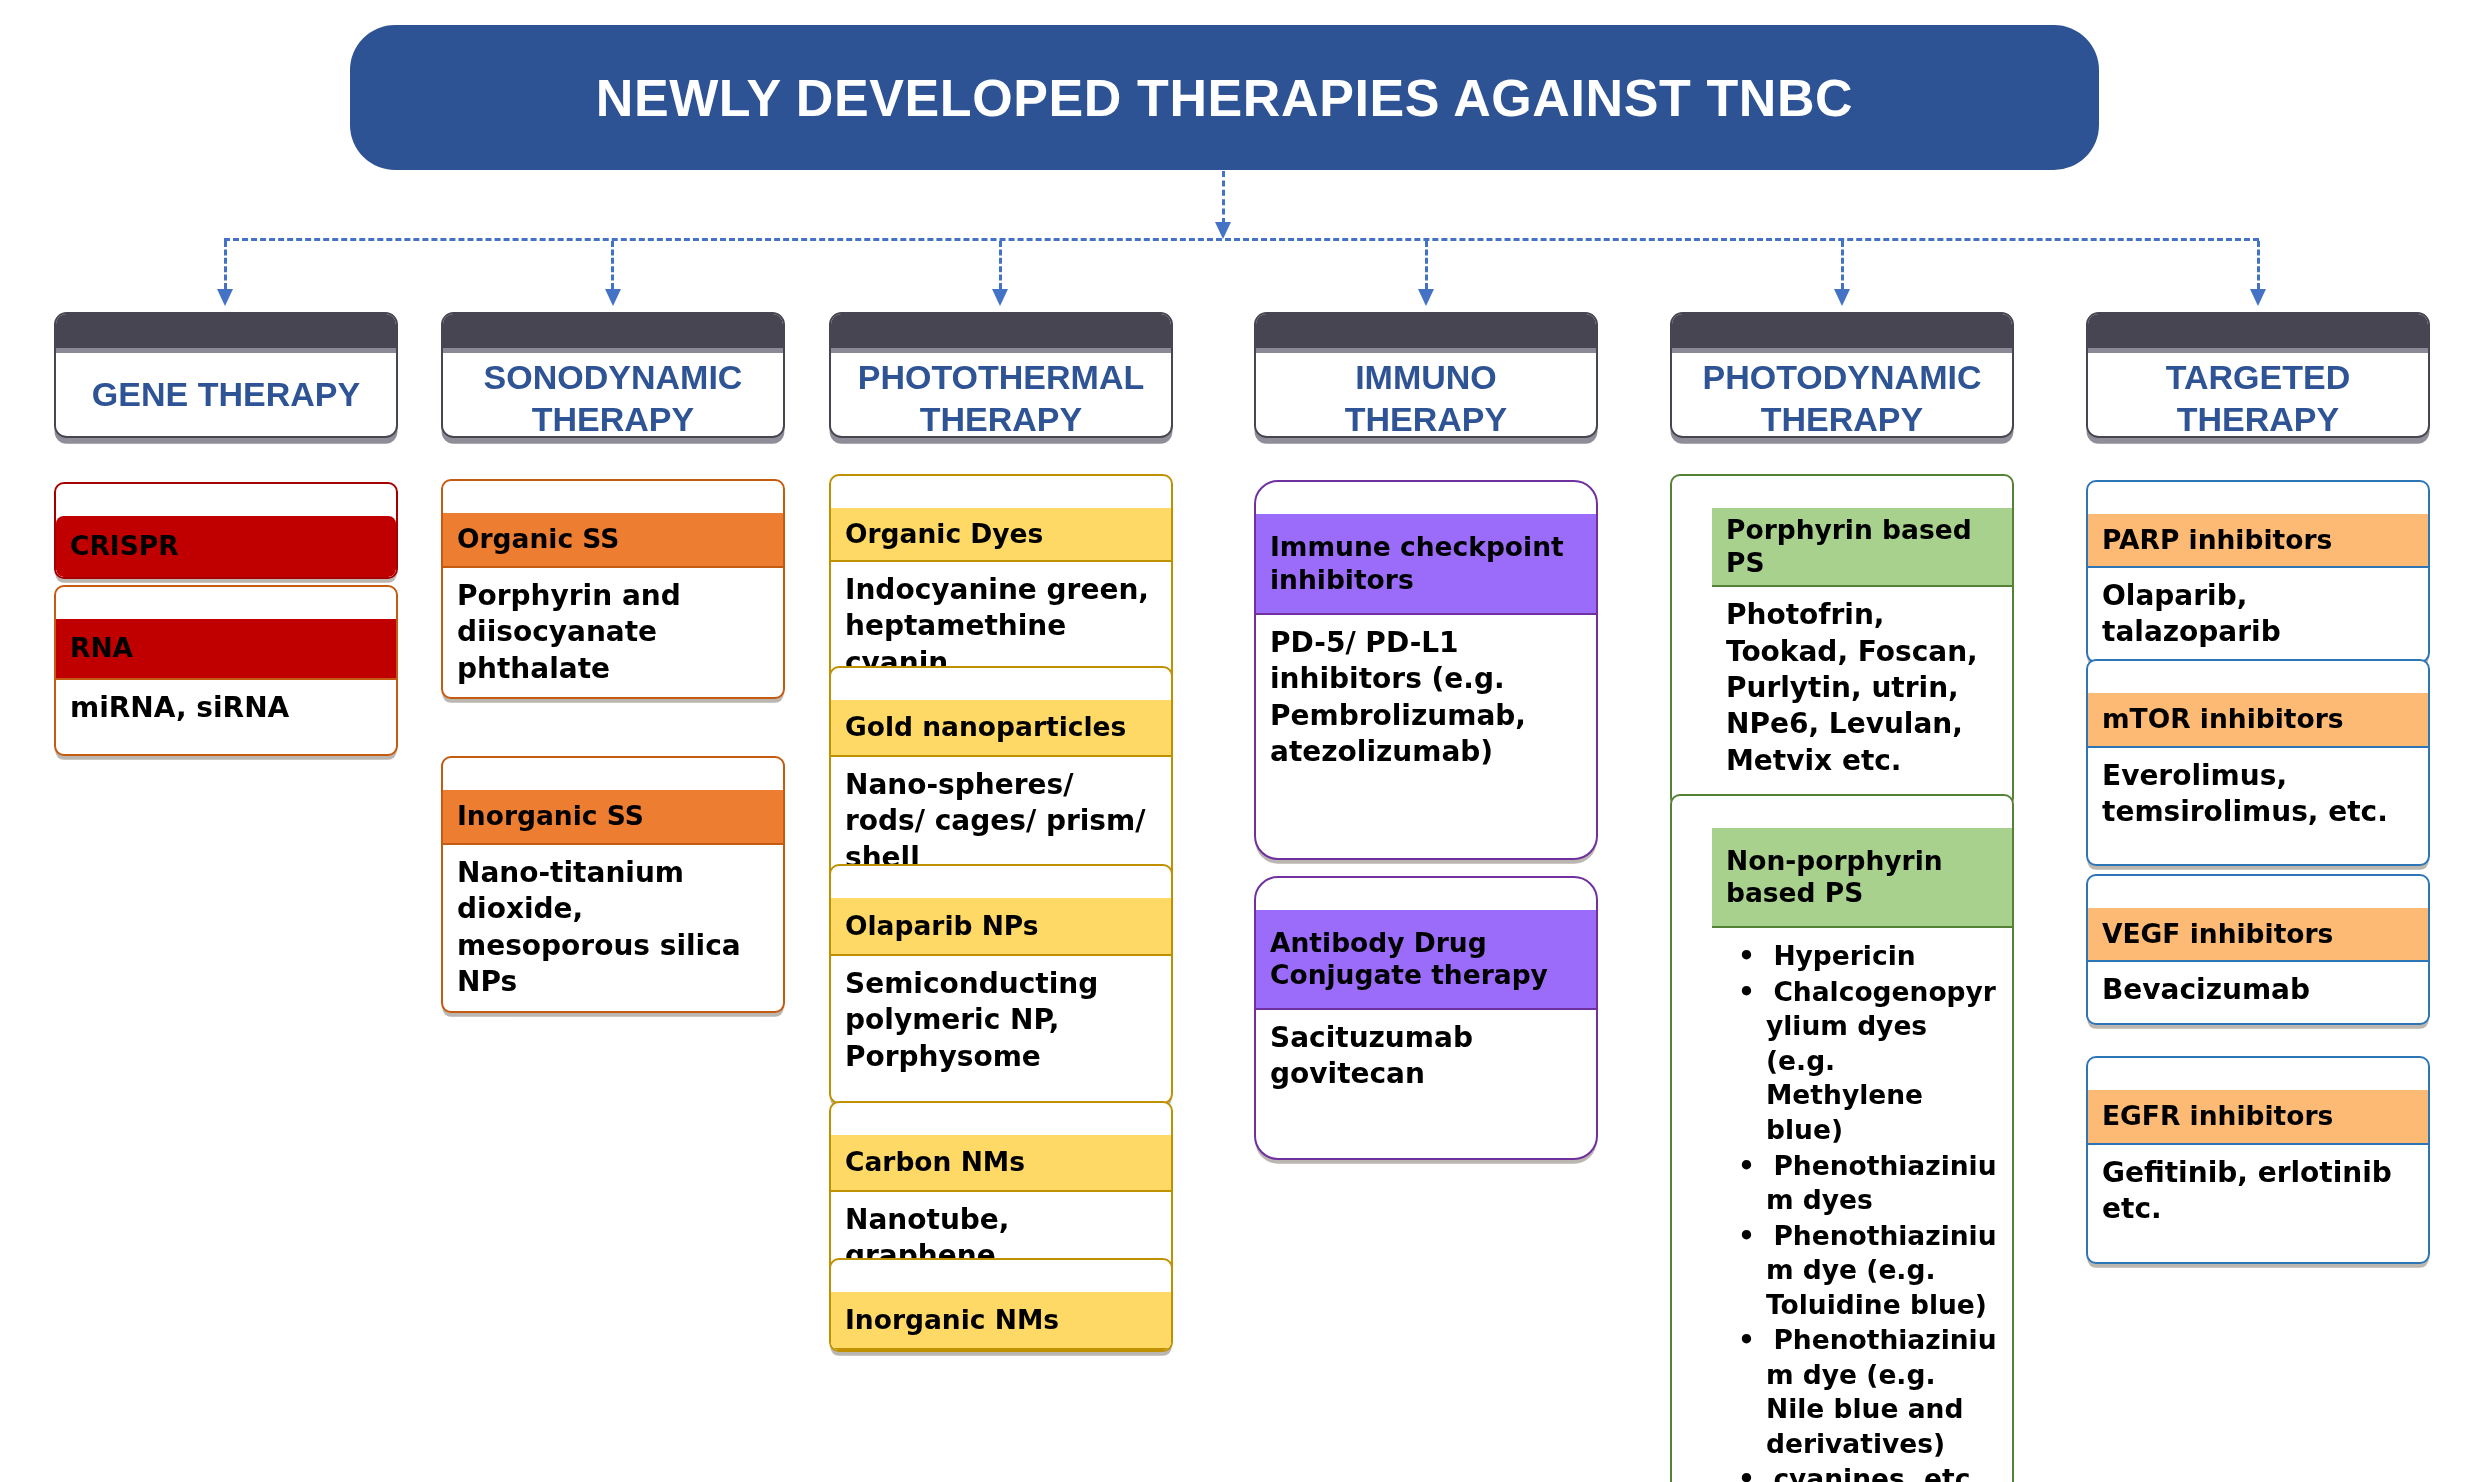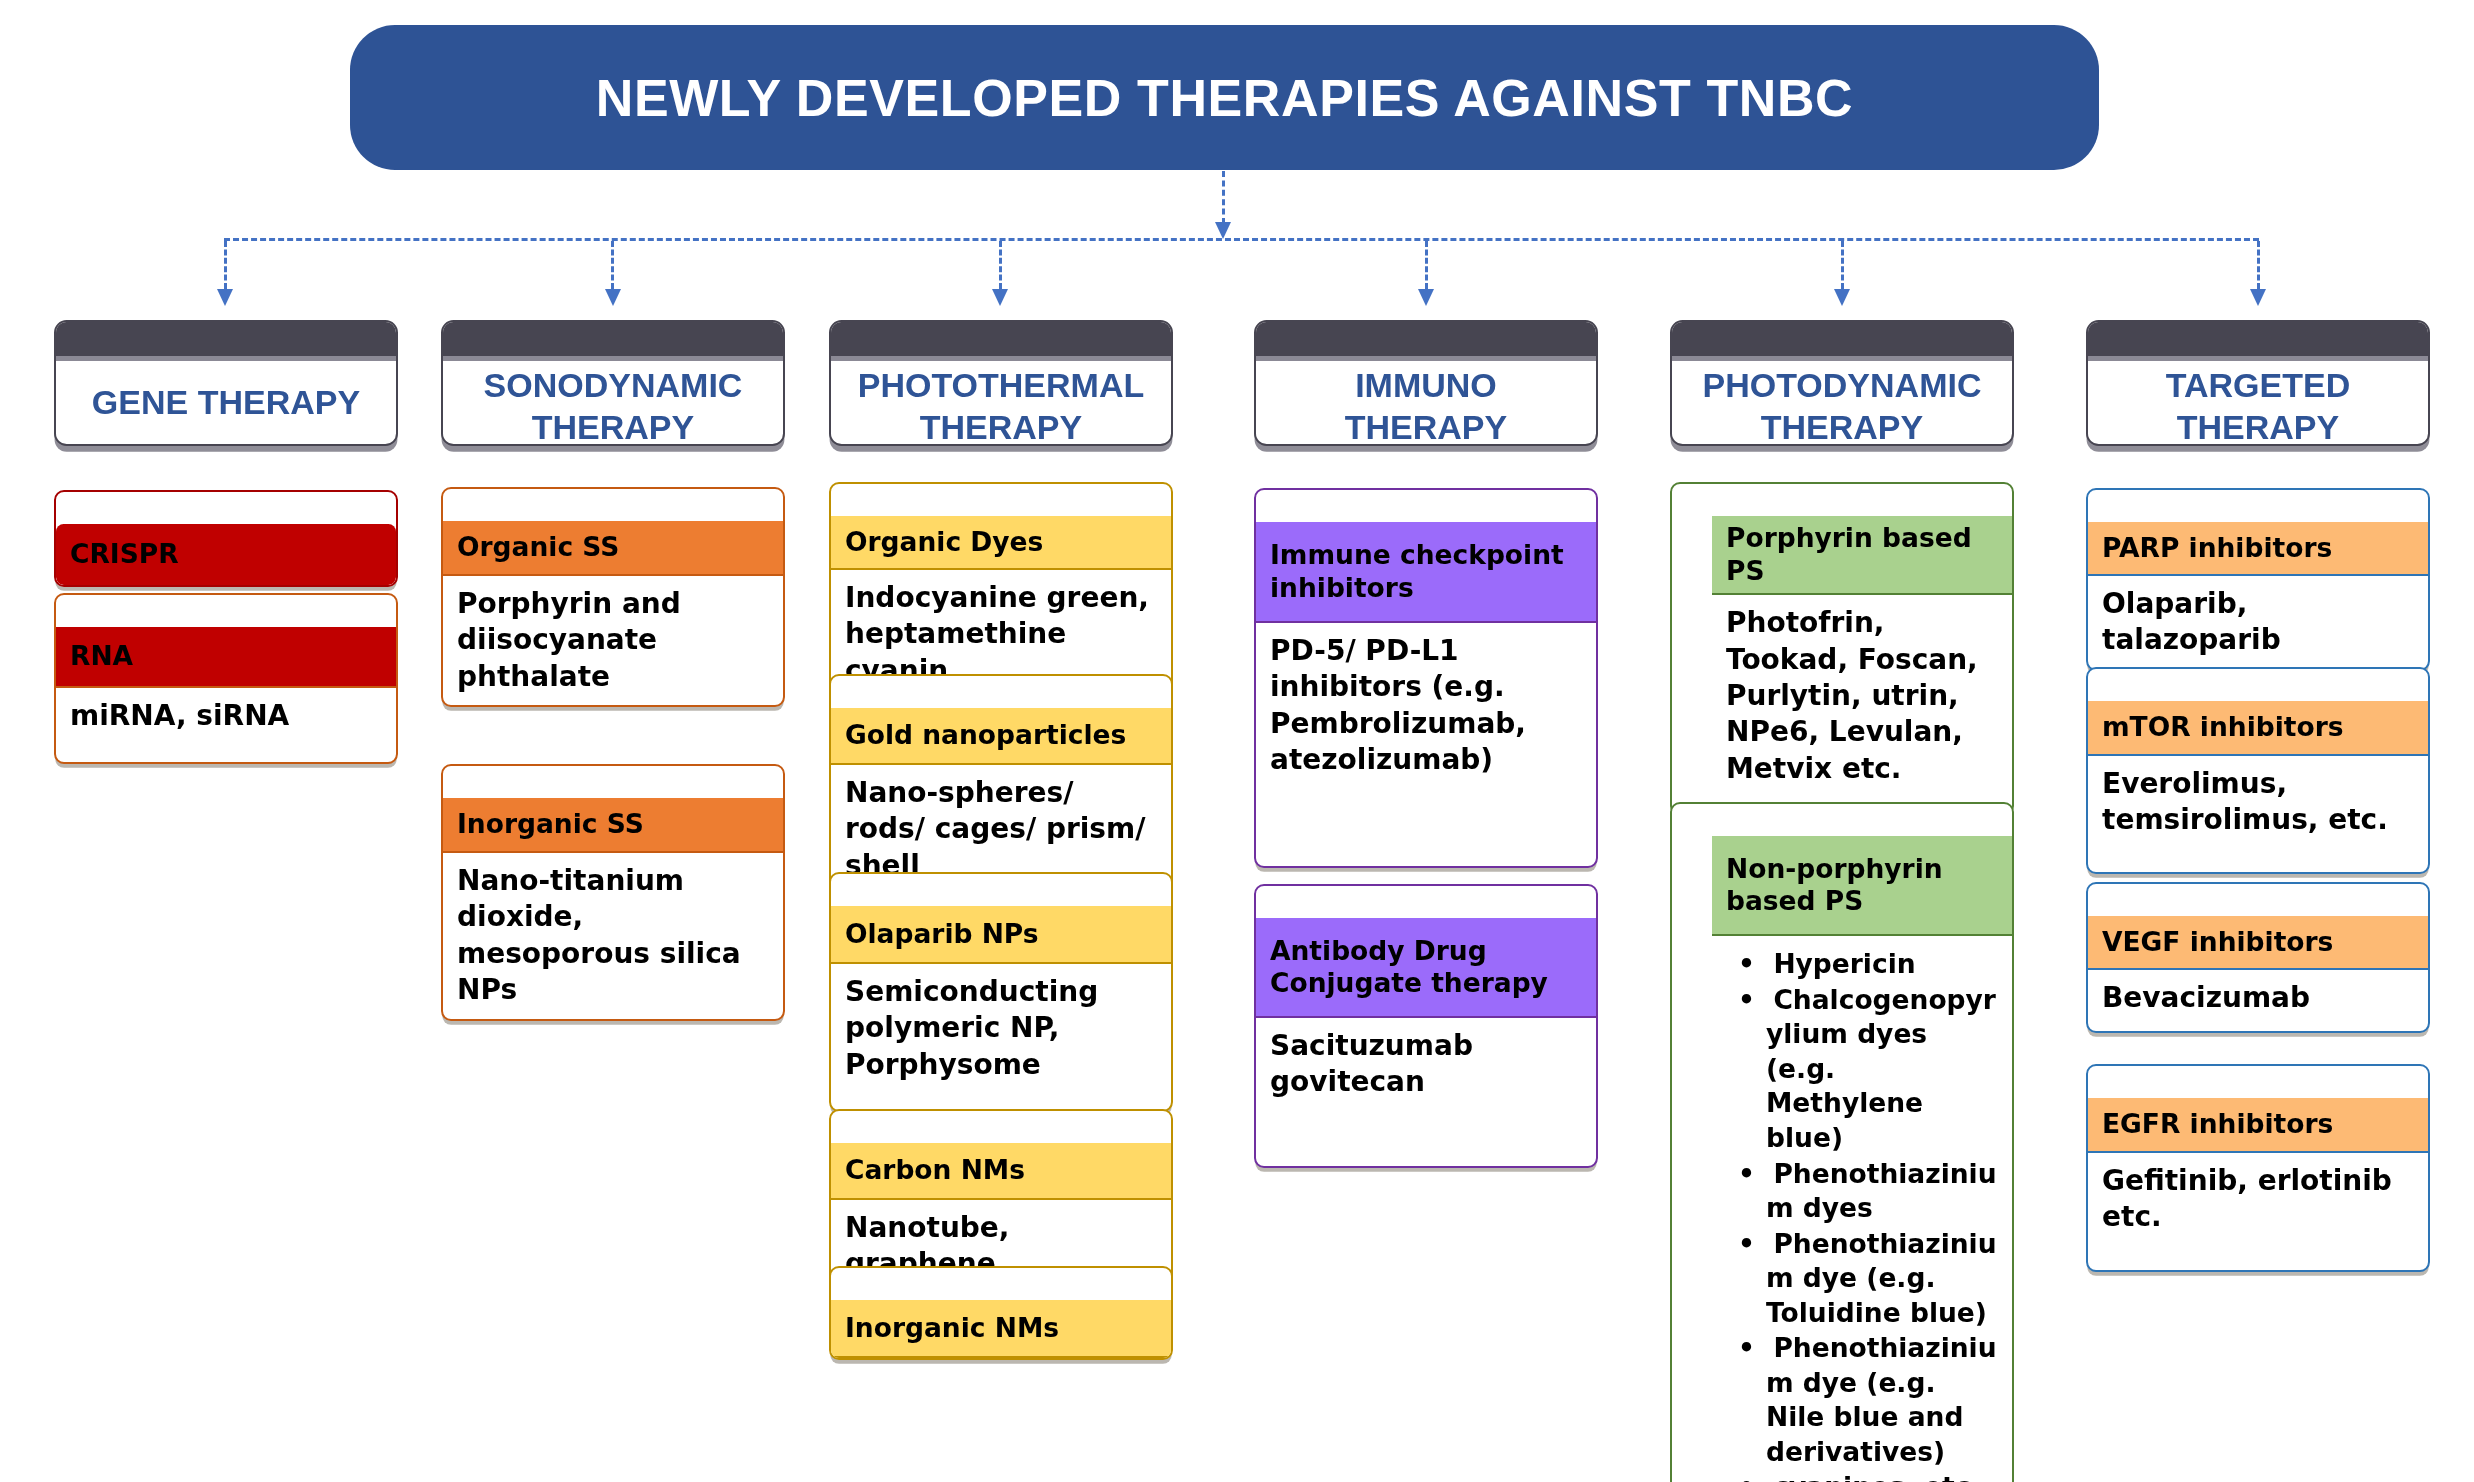"GENE THERAPY" .col { top: 8px -> 0 }
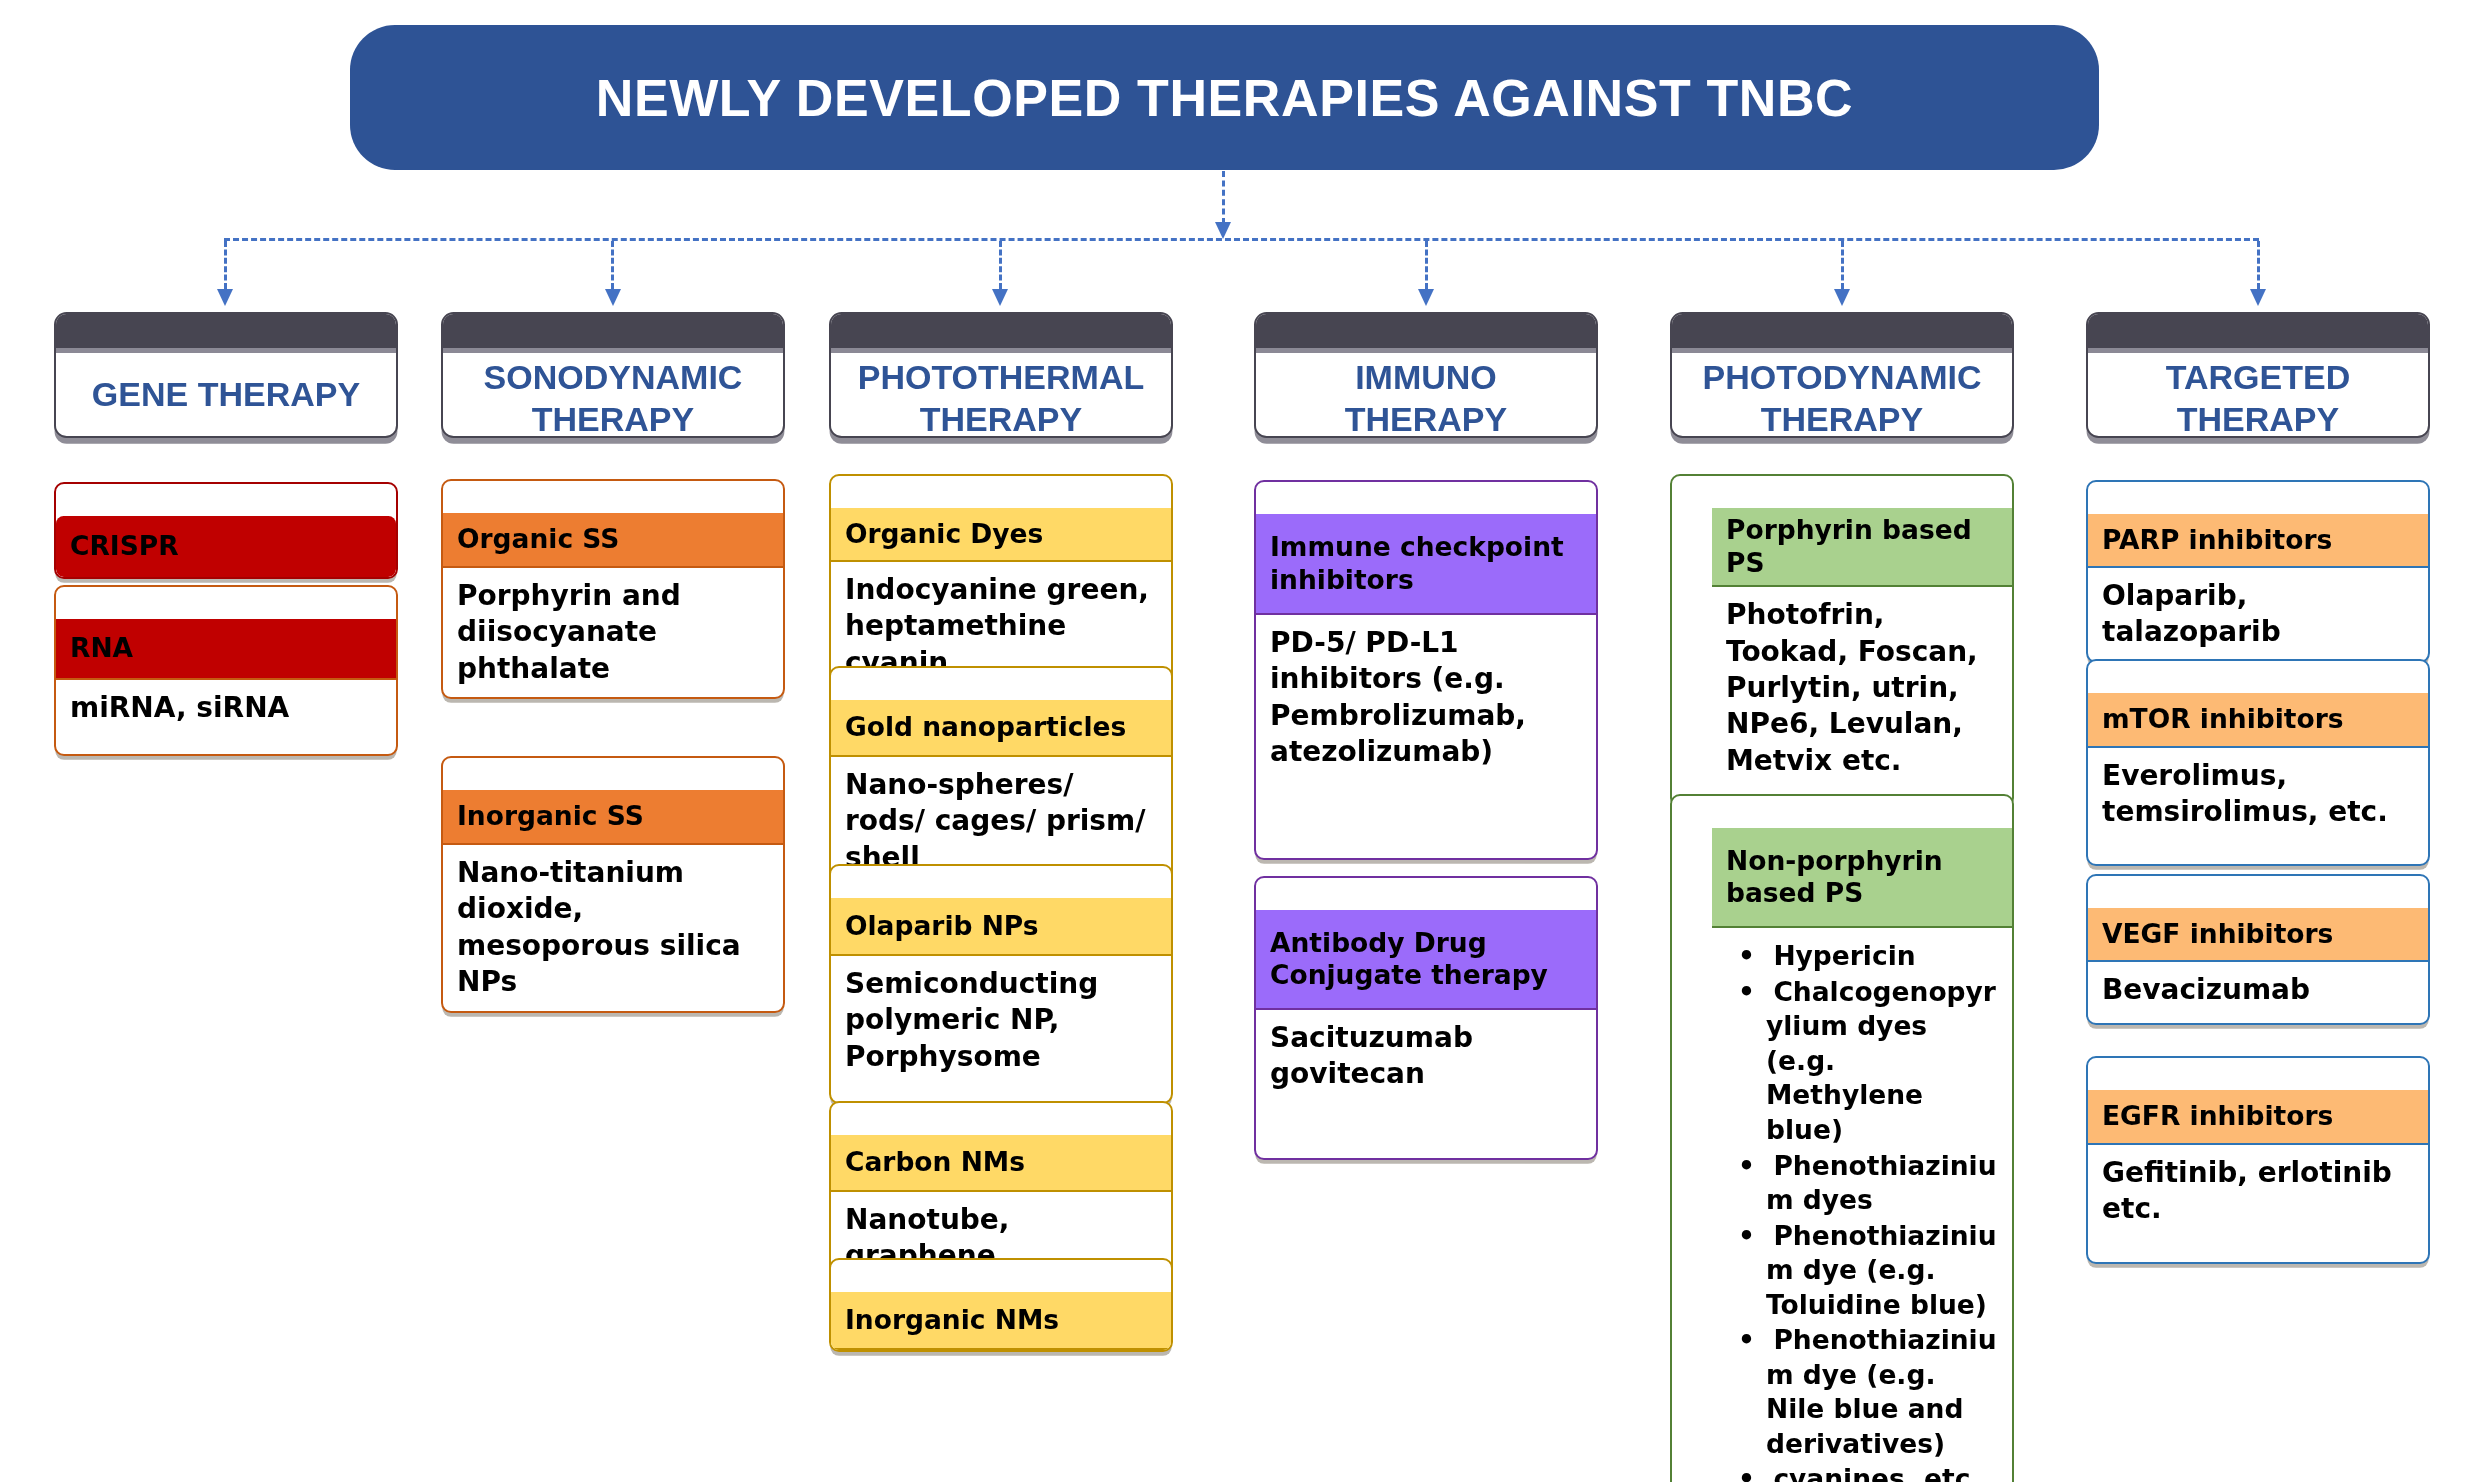"Immune checkpoint inhibitors" .c-purple { border-radius: none -> 24px }
